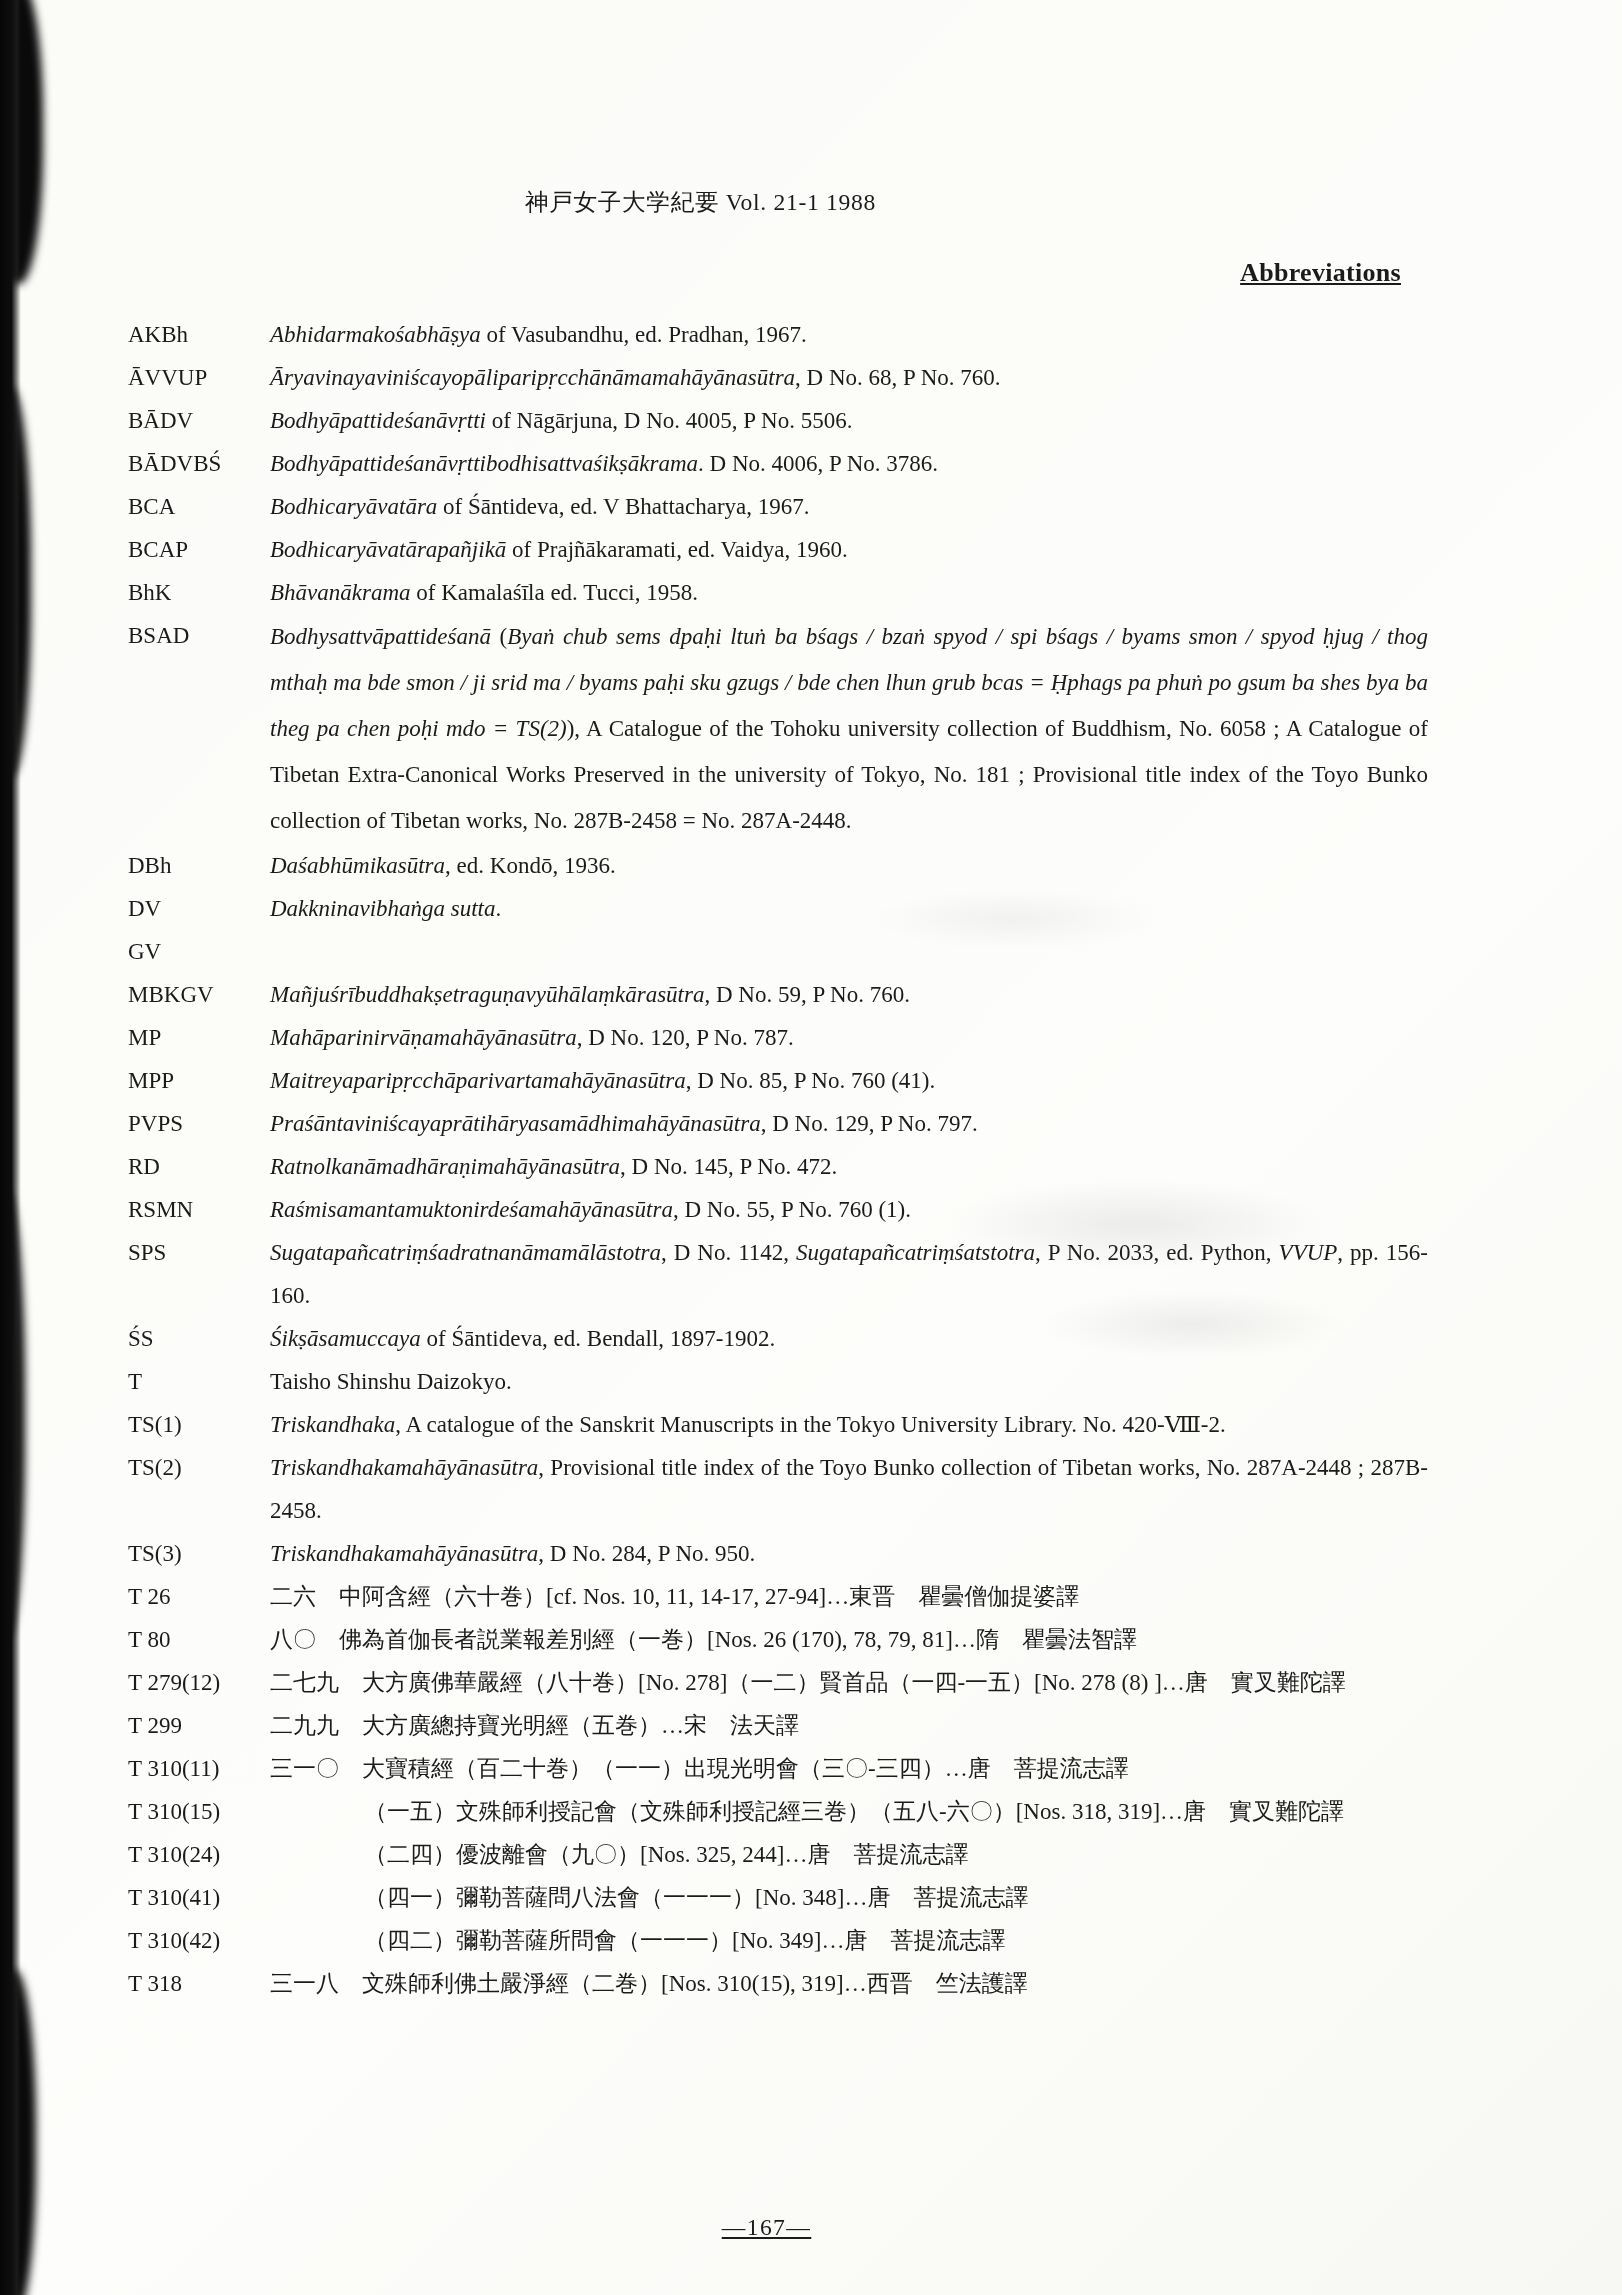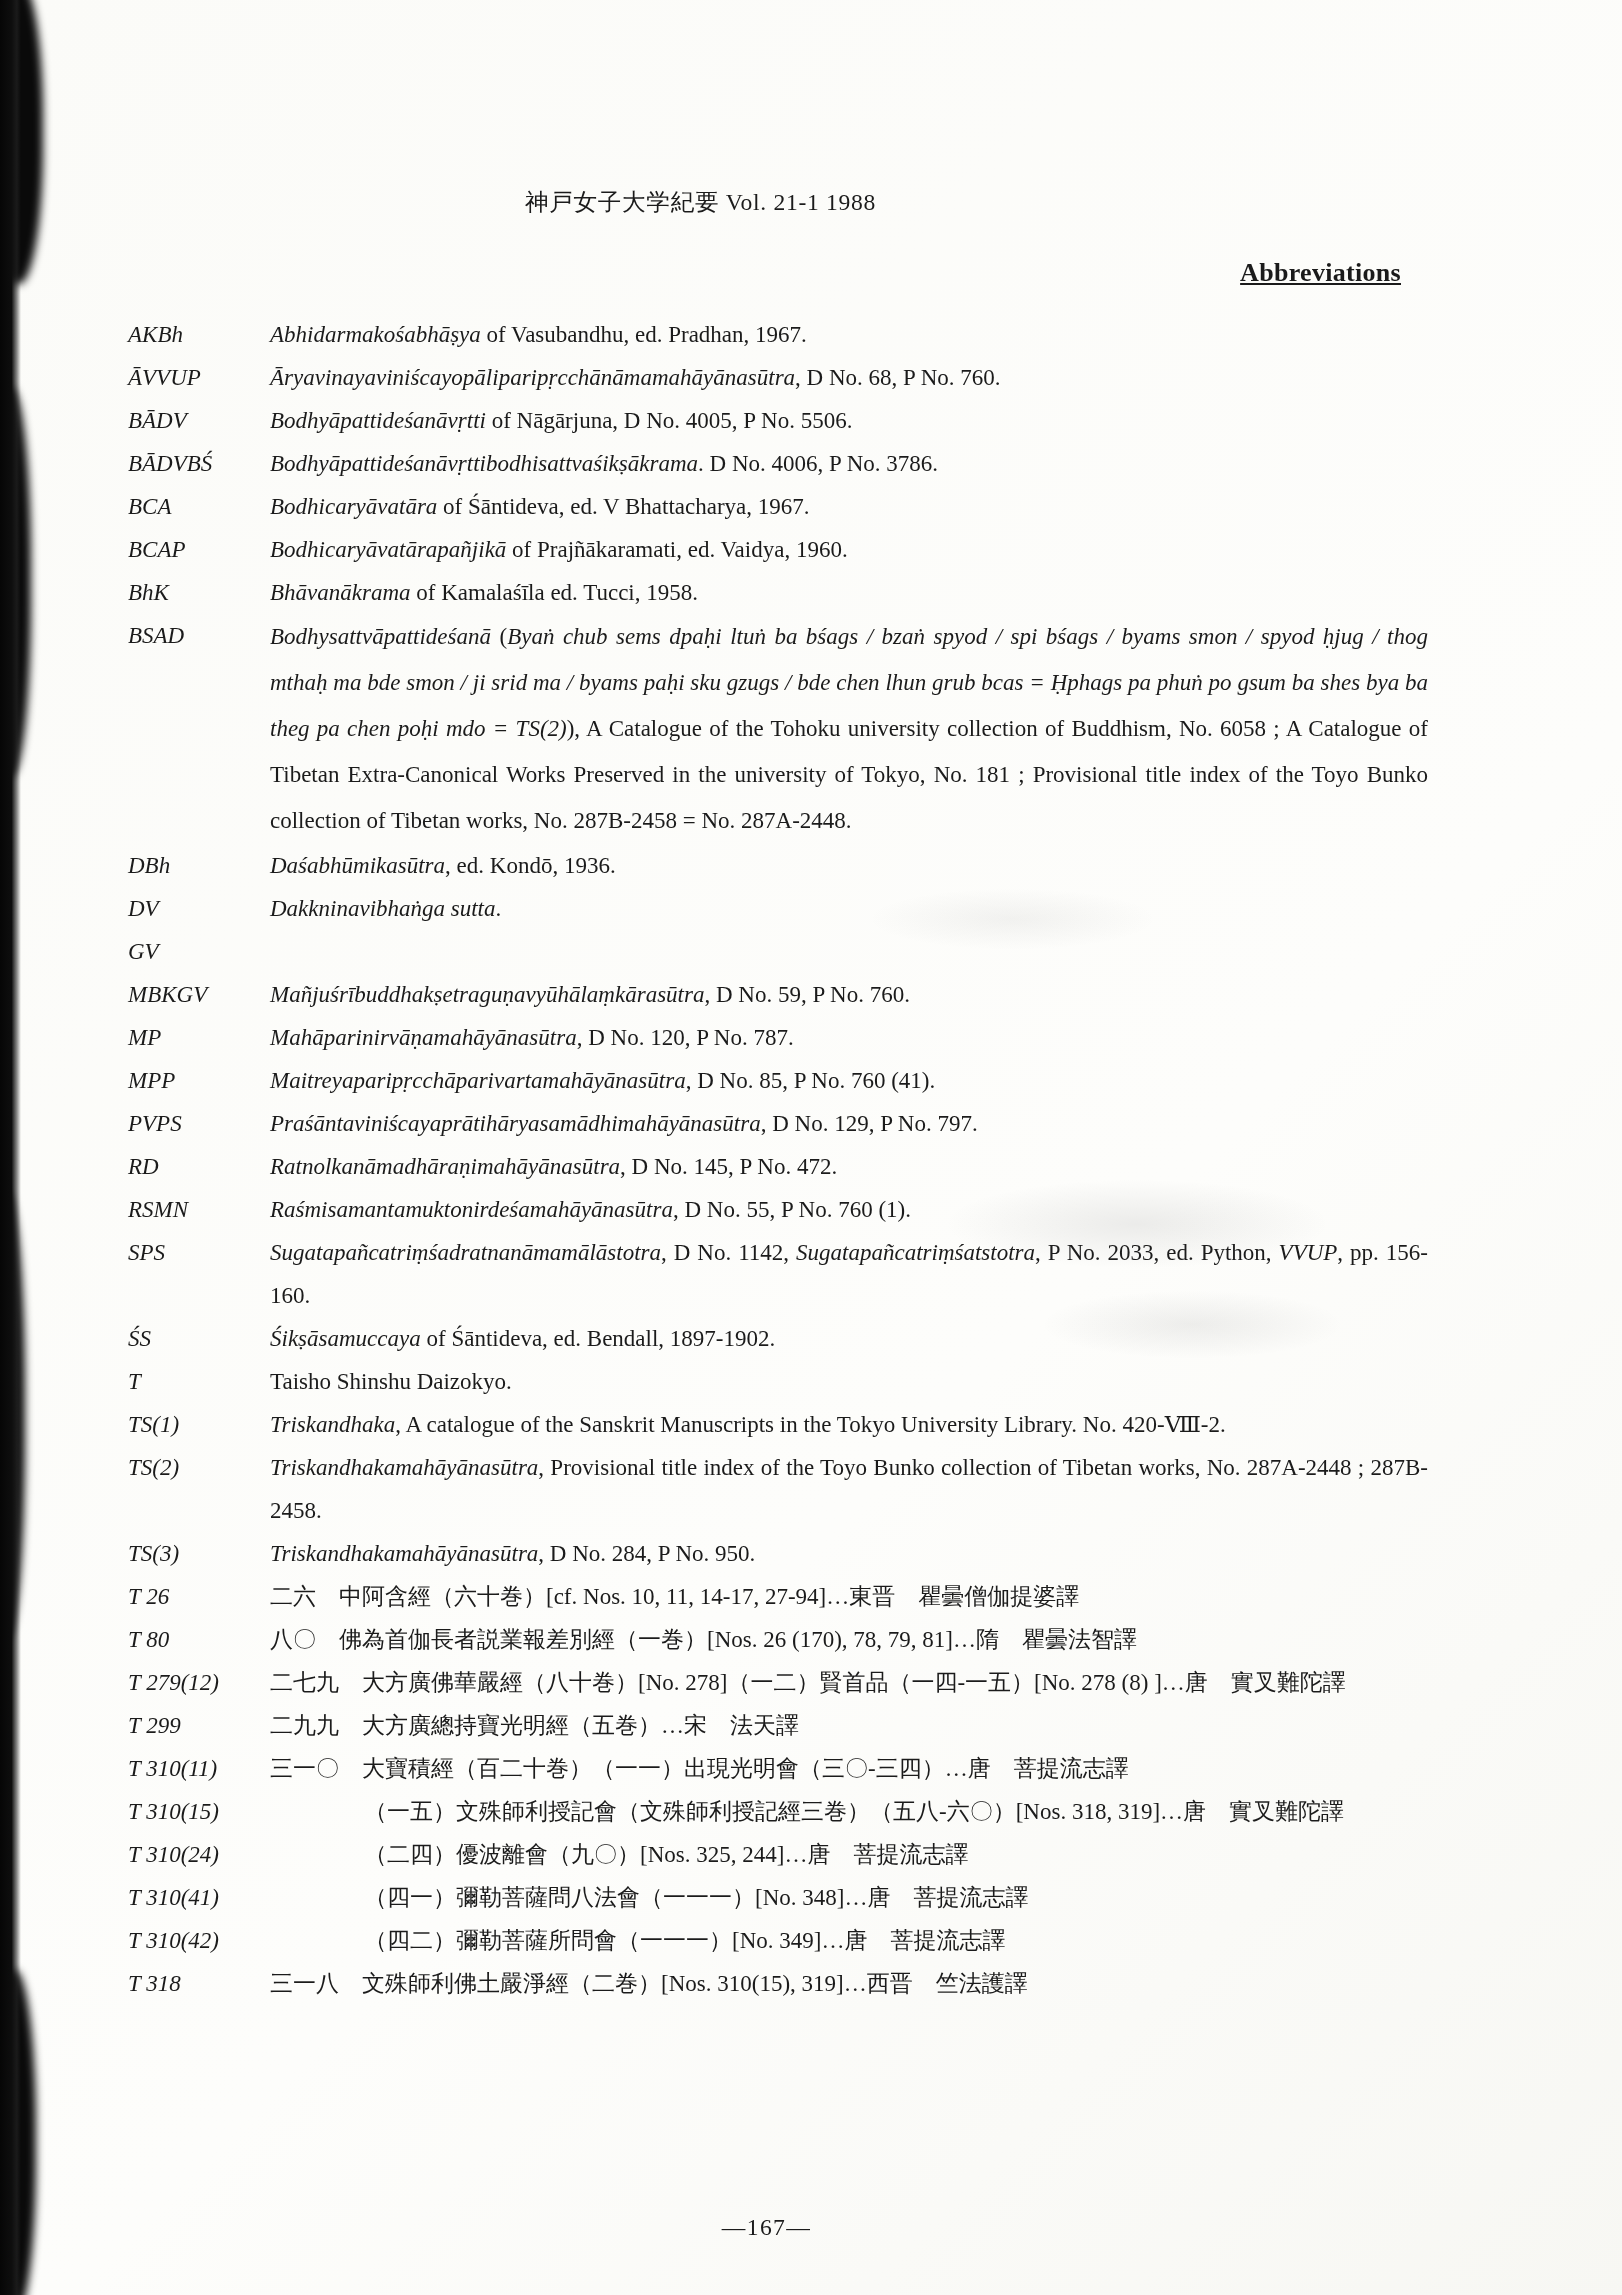"AKBh" .abbr { font-style: italic -> none }
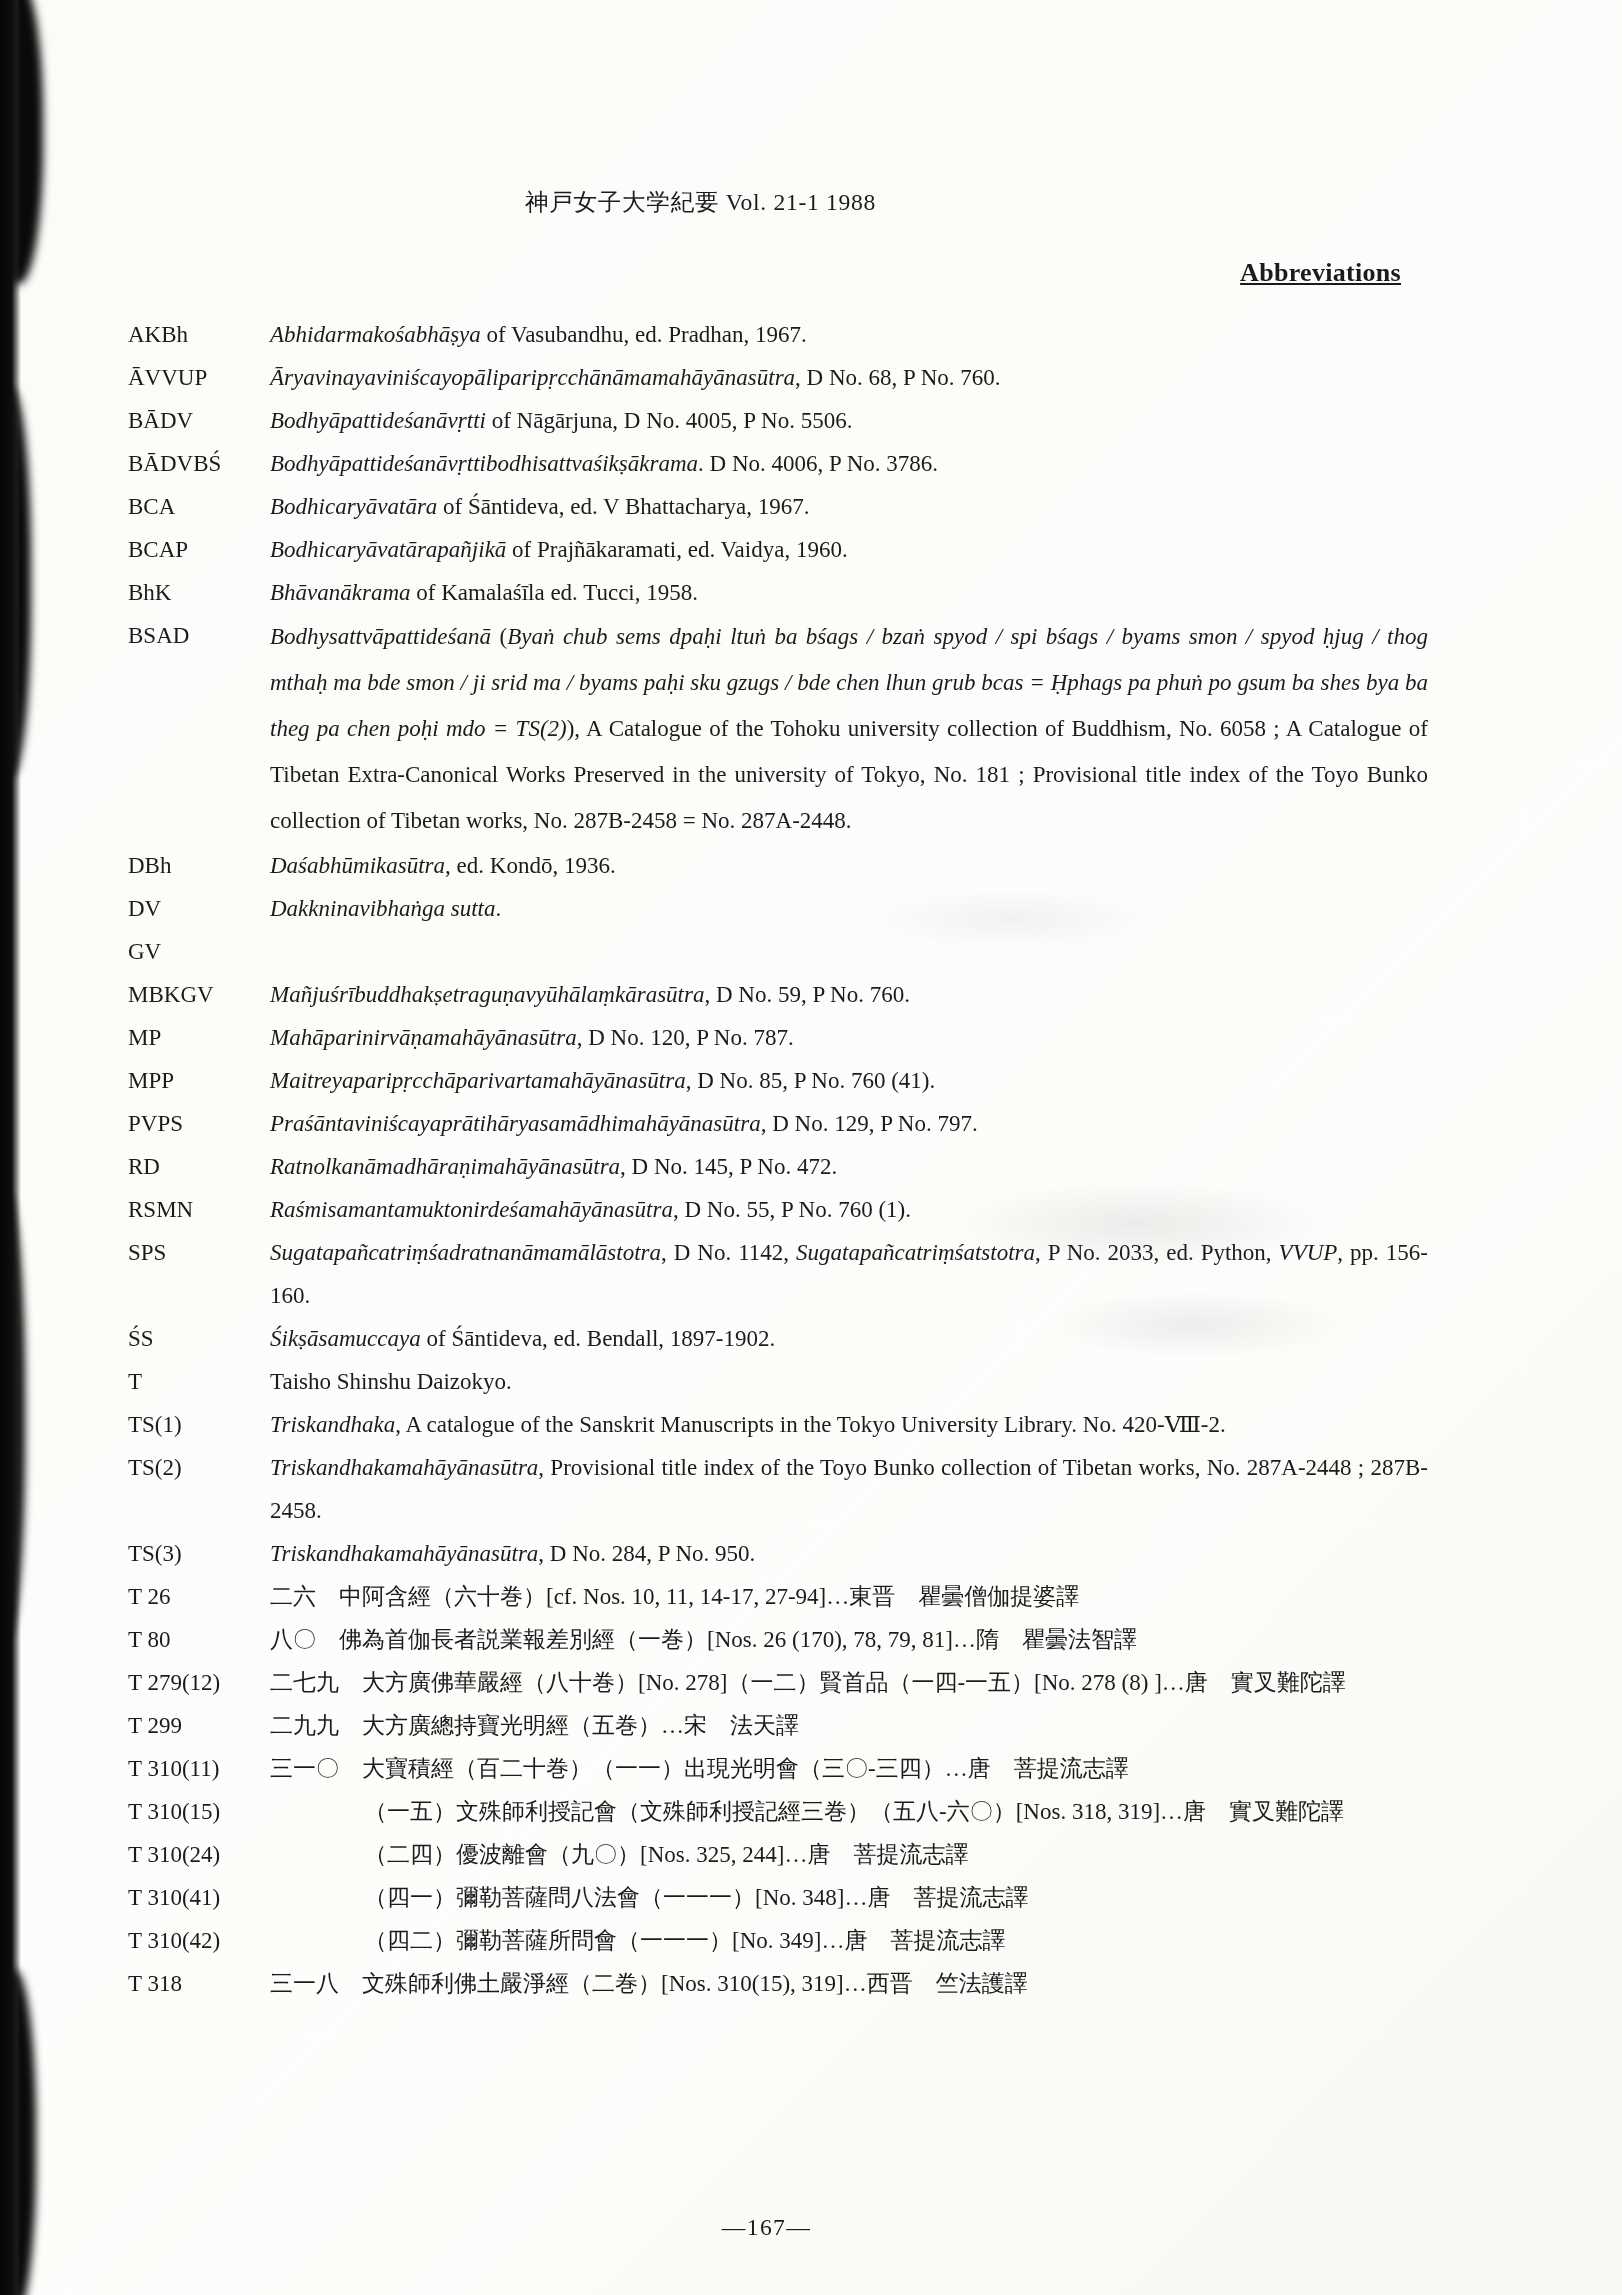"—167—" .pageno { text-decoration: none -> underline }
